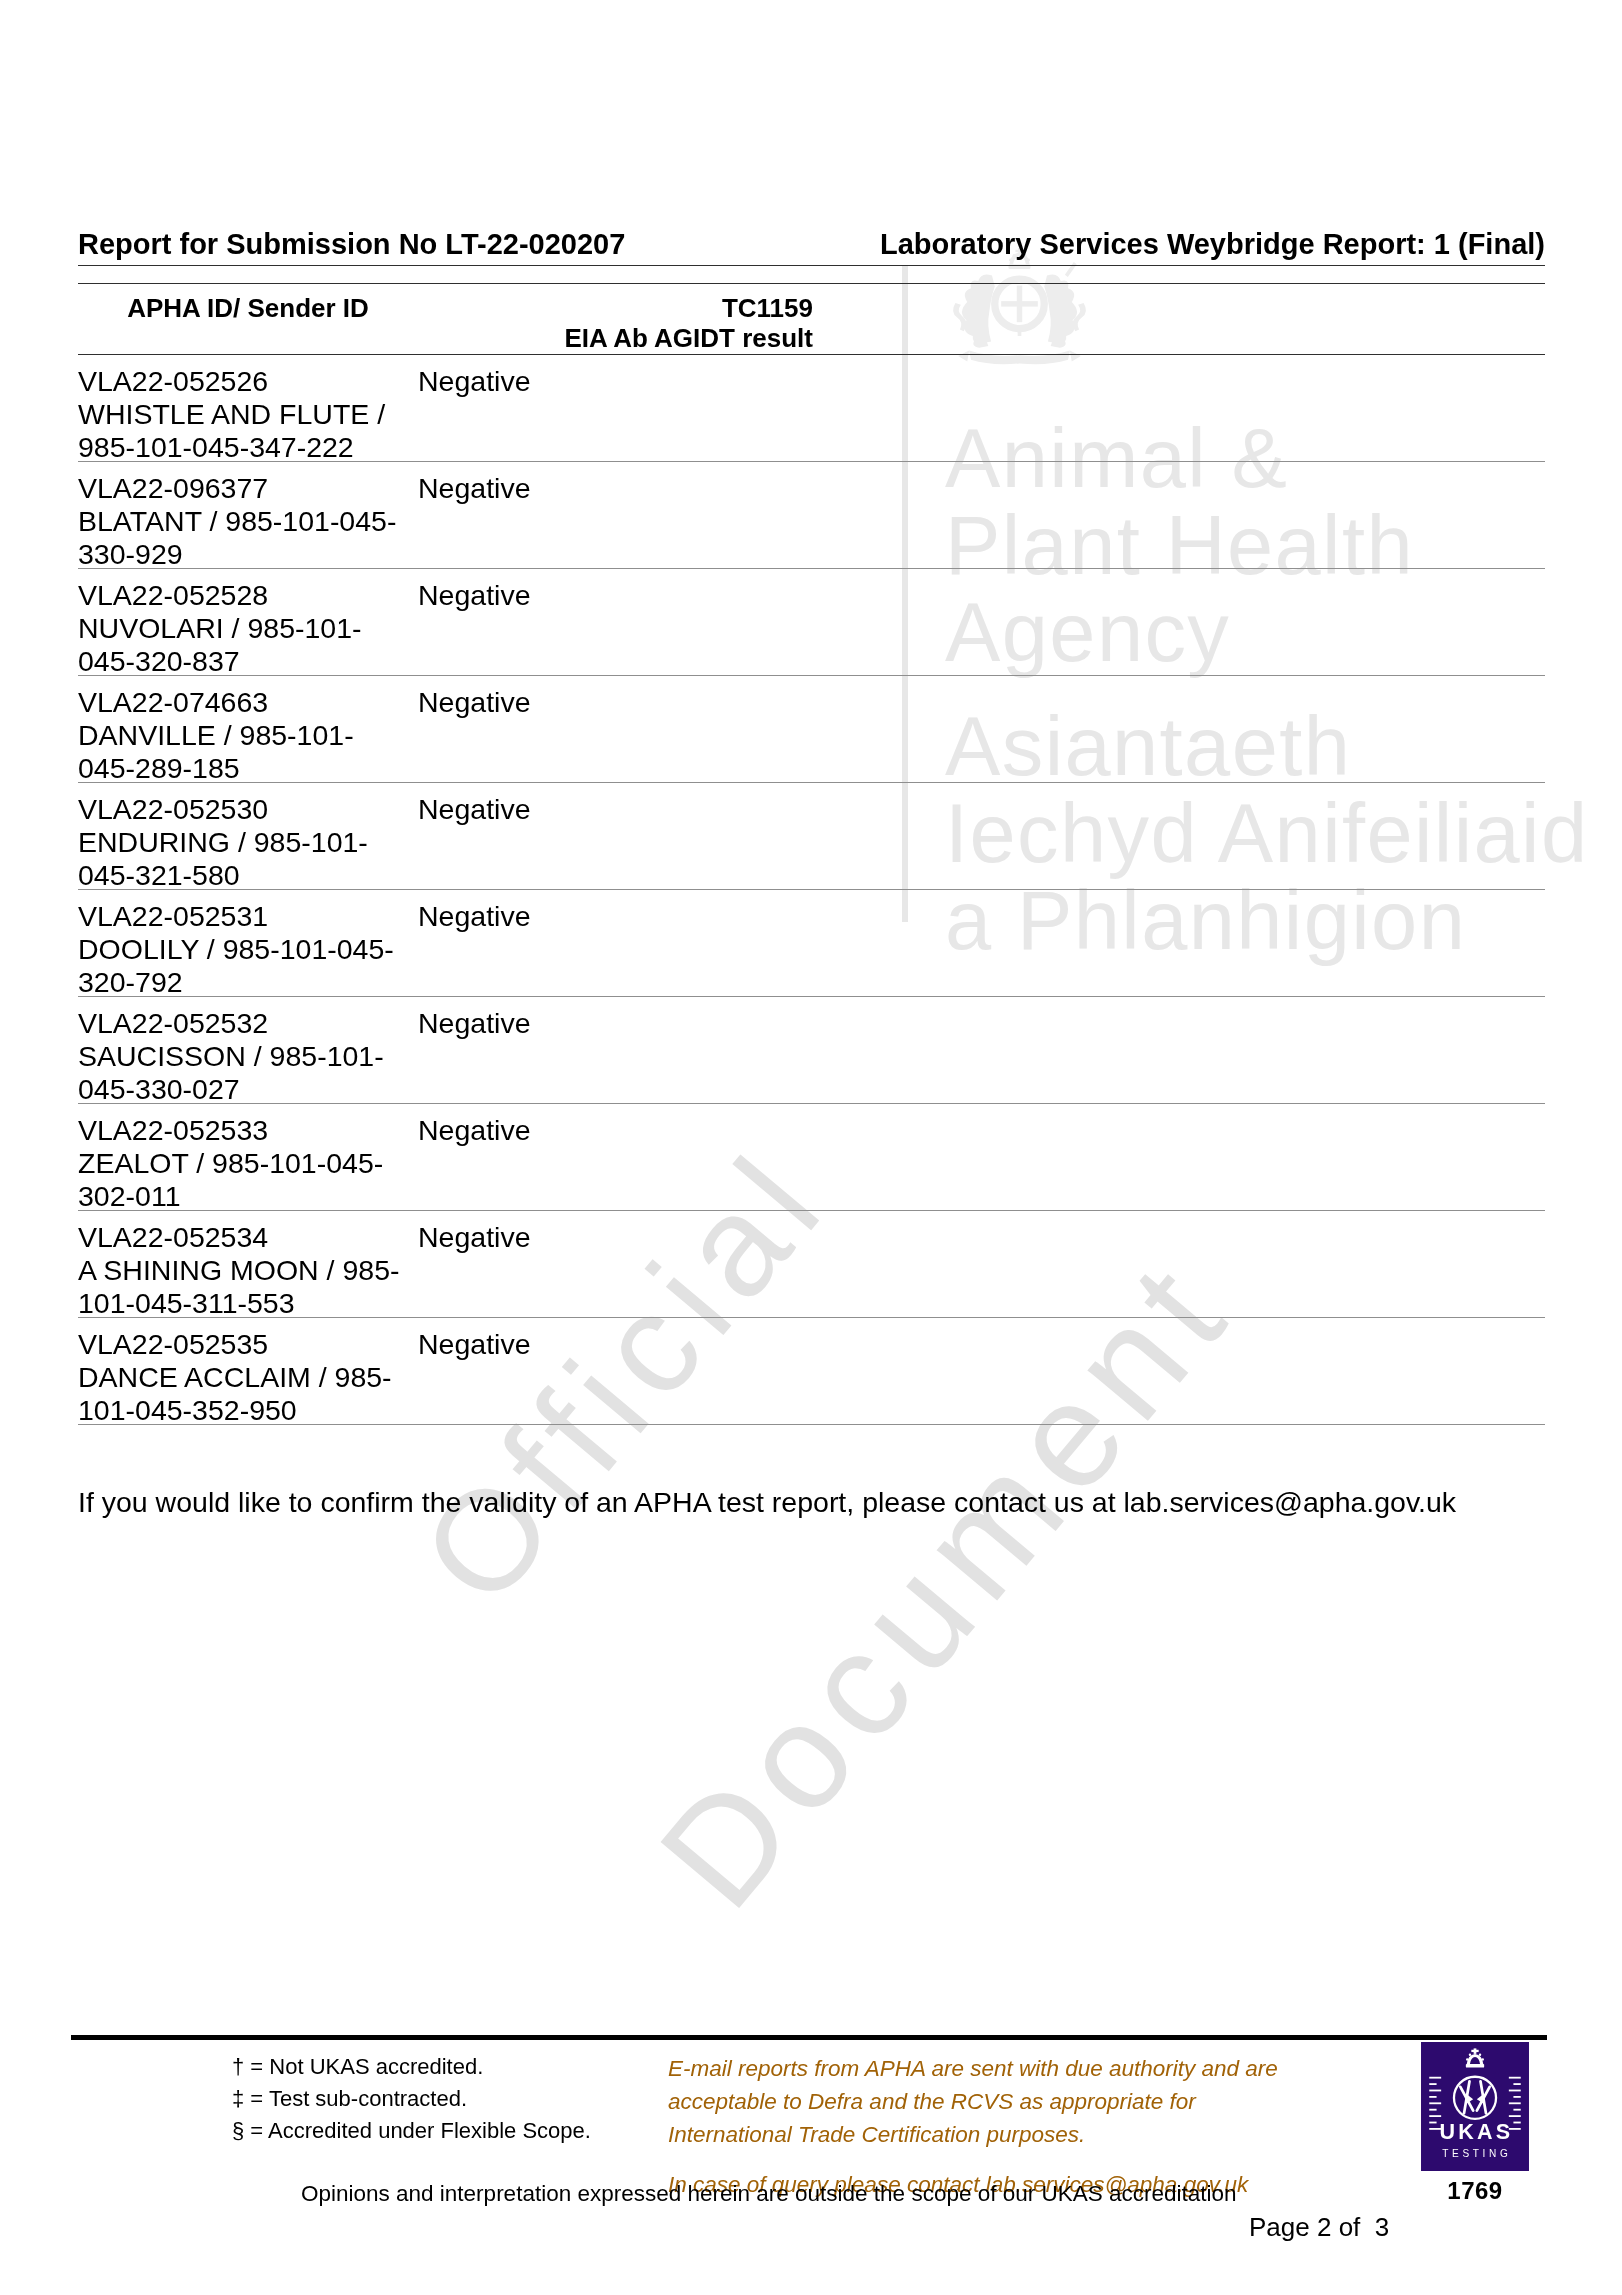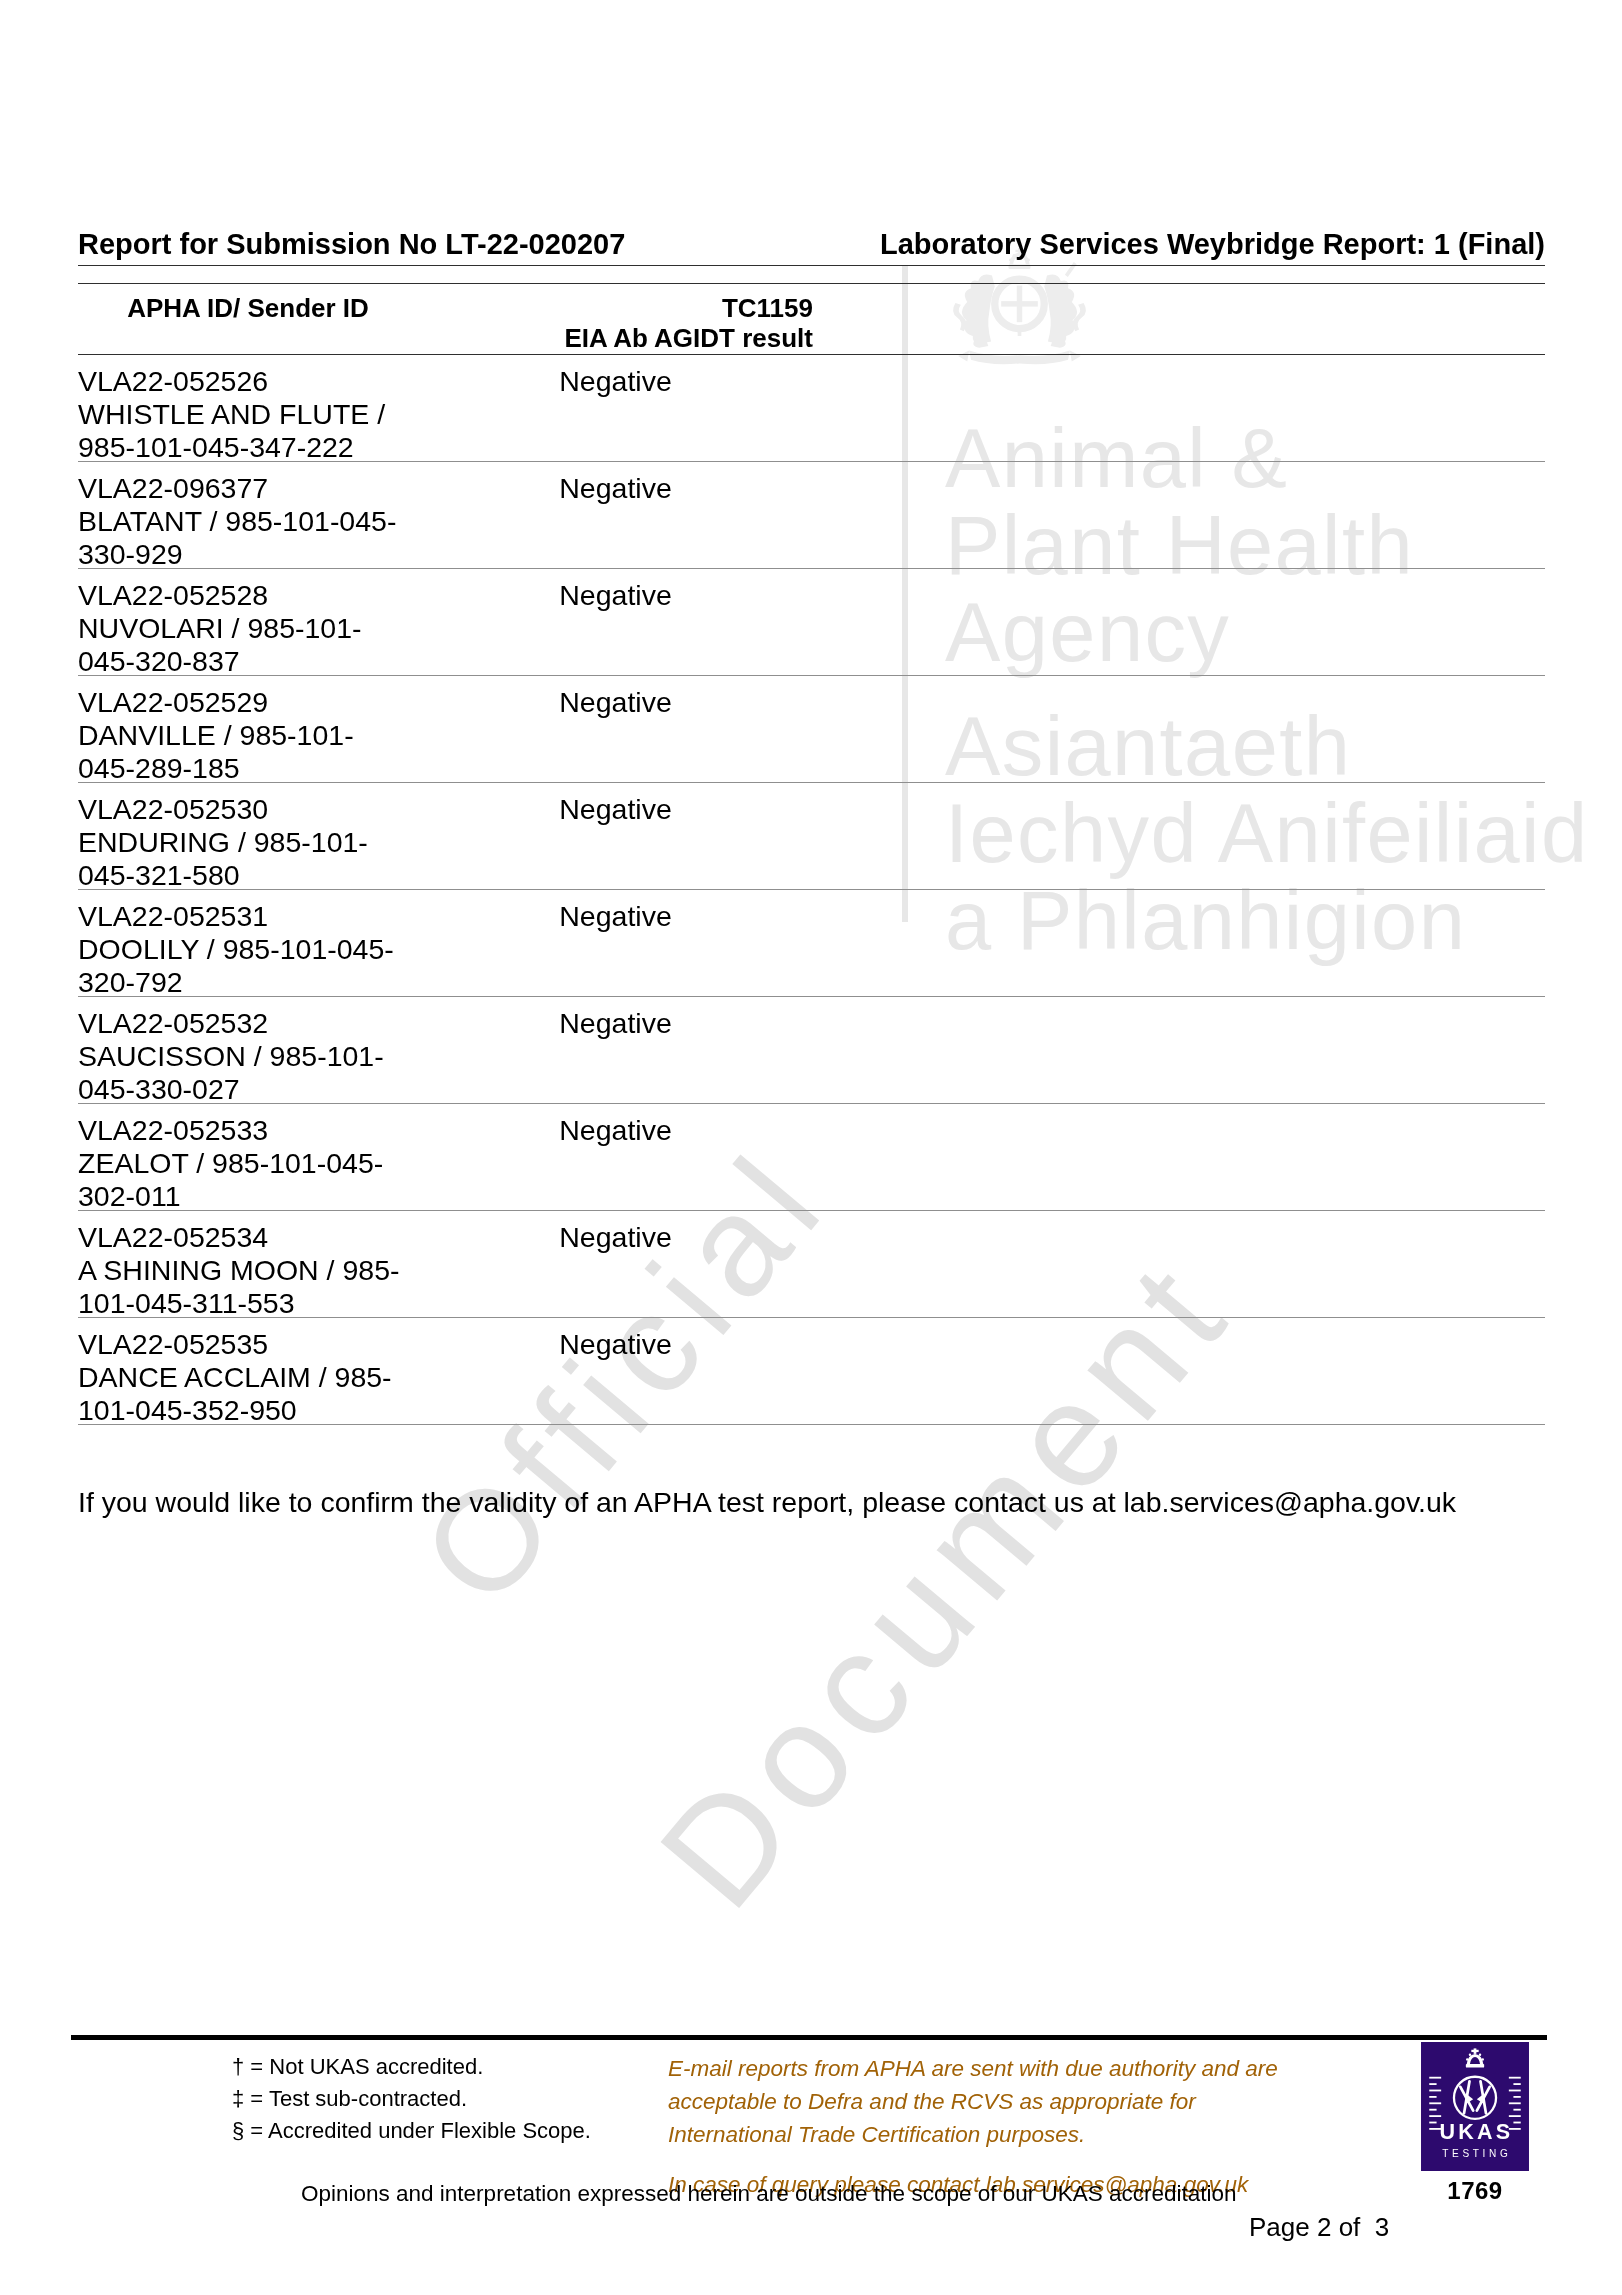"Negative" .cell-result { text-align: center -> none }
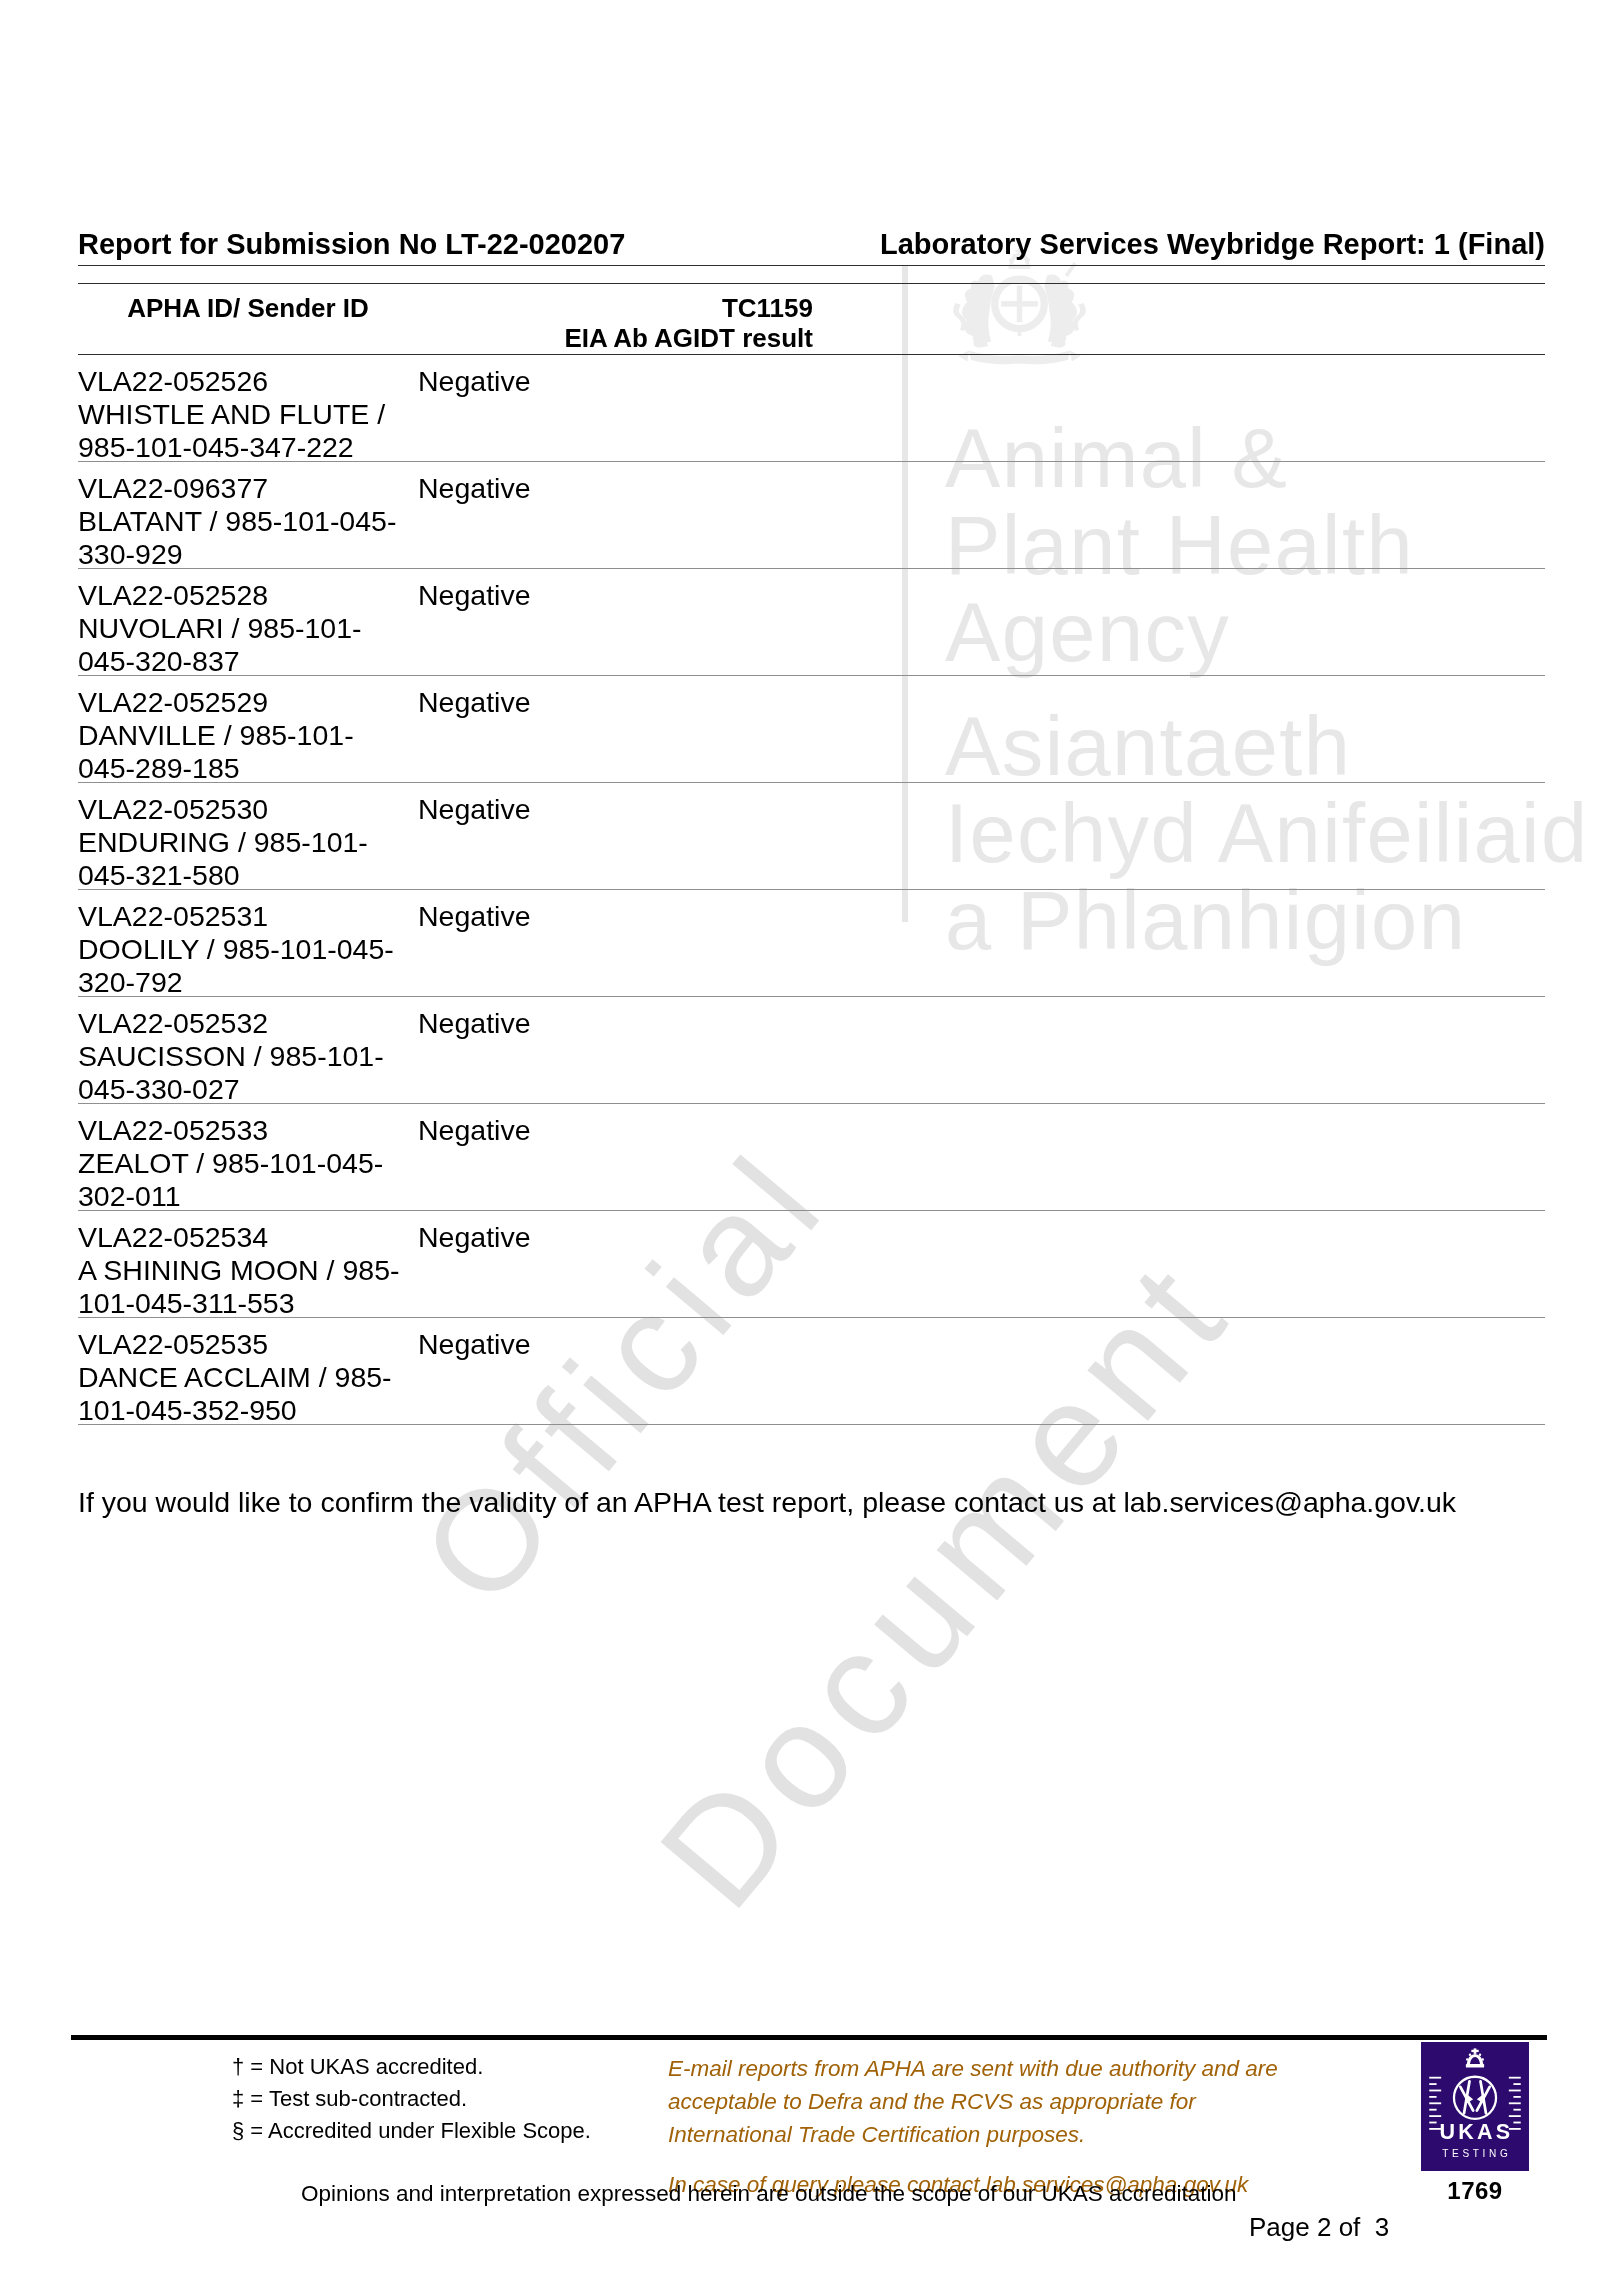"VLA22-052529" span { text: VLA22-052529 -> VLA22-074663 }
